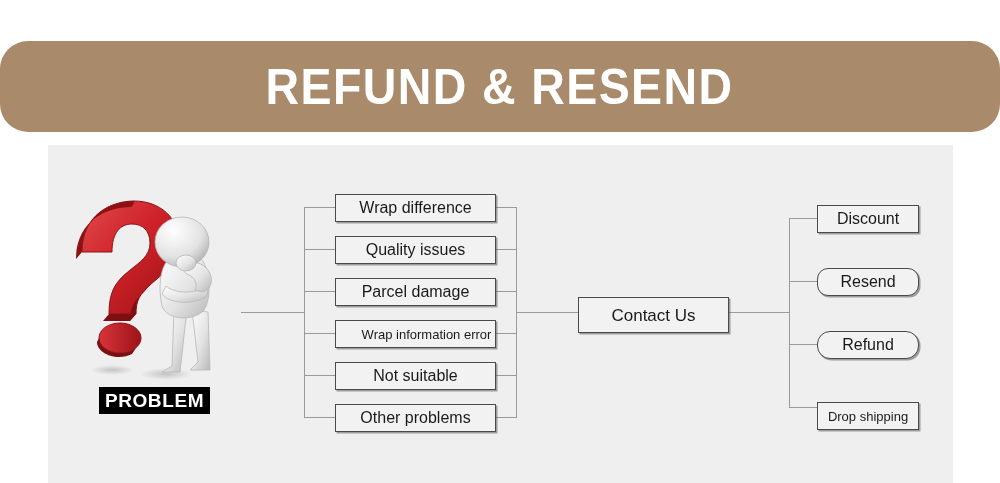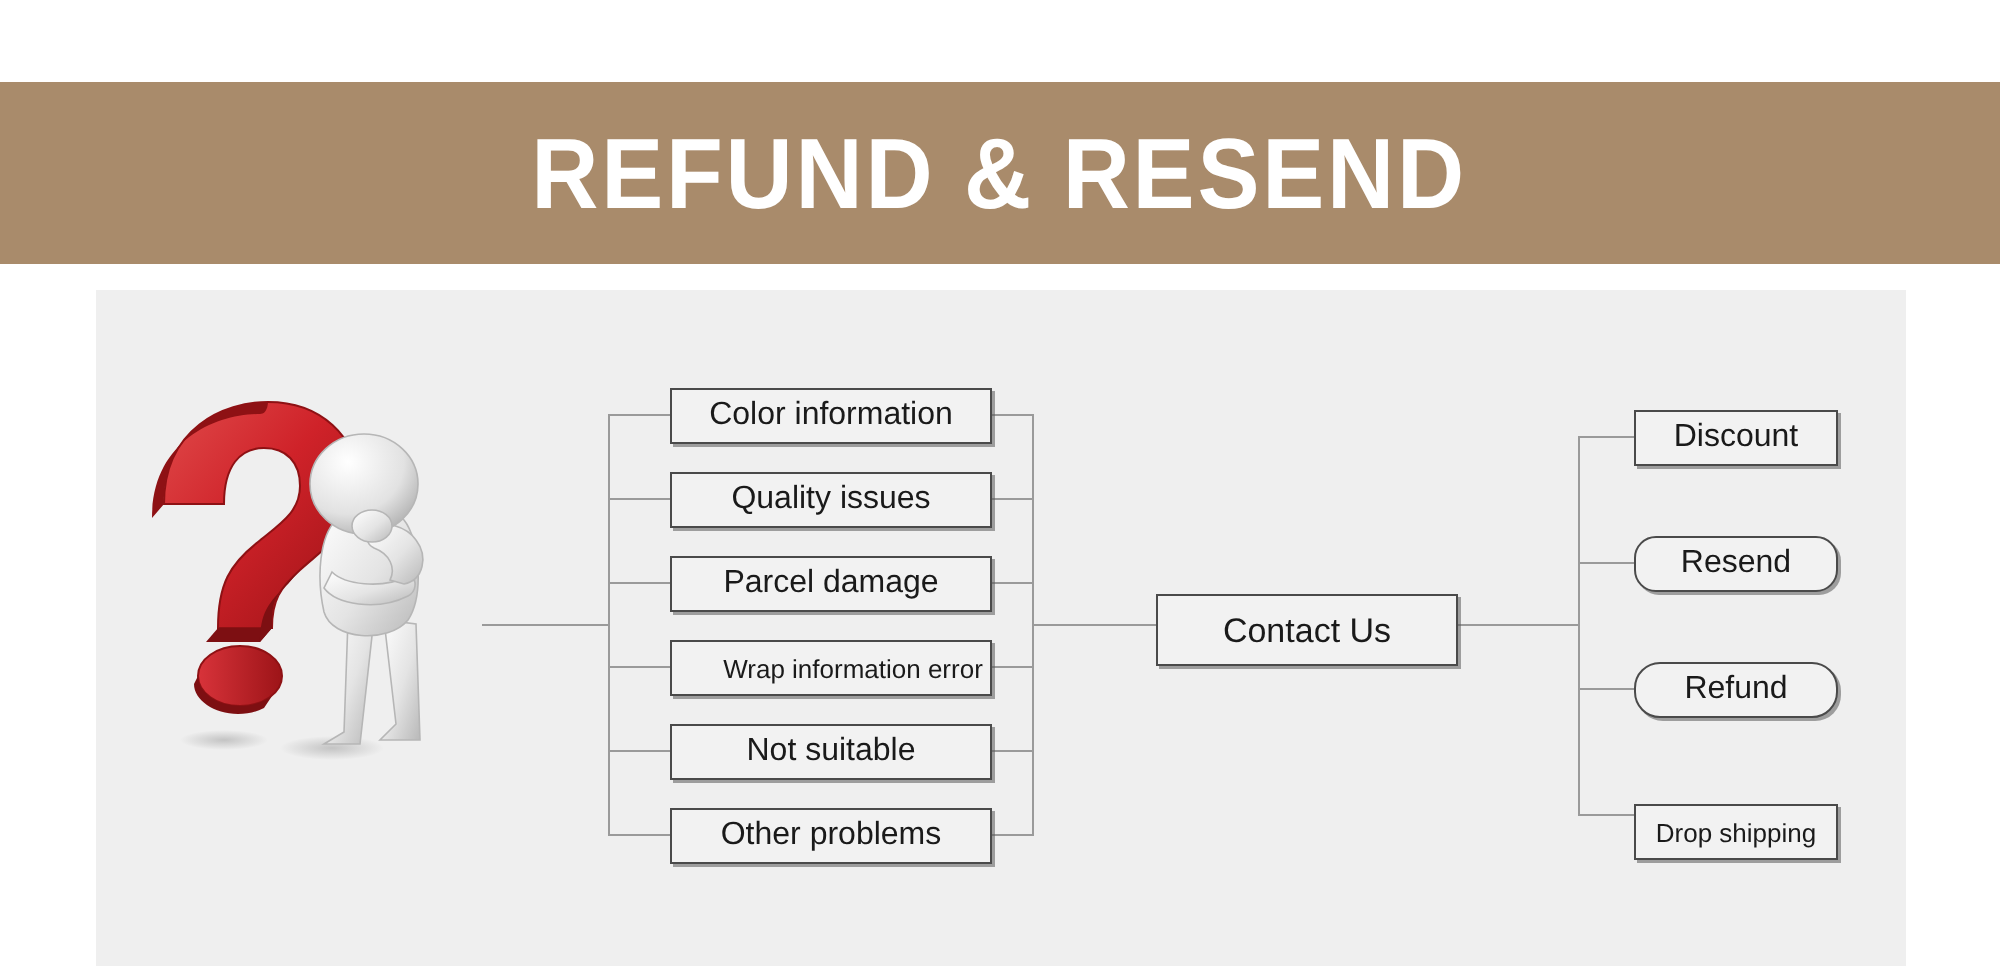"REFUND & RESEND" #banner { border-radius: none -> 28px }
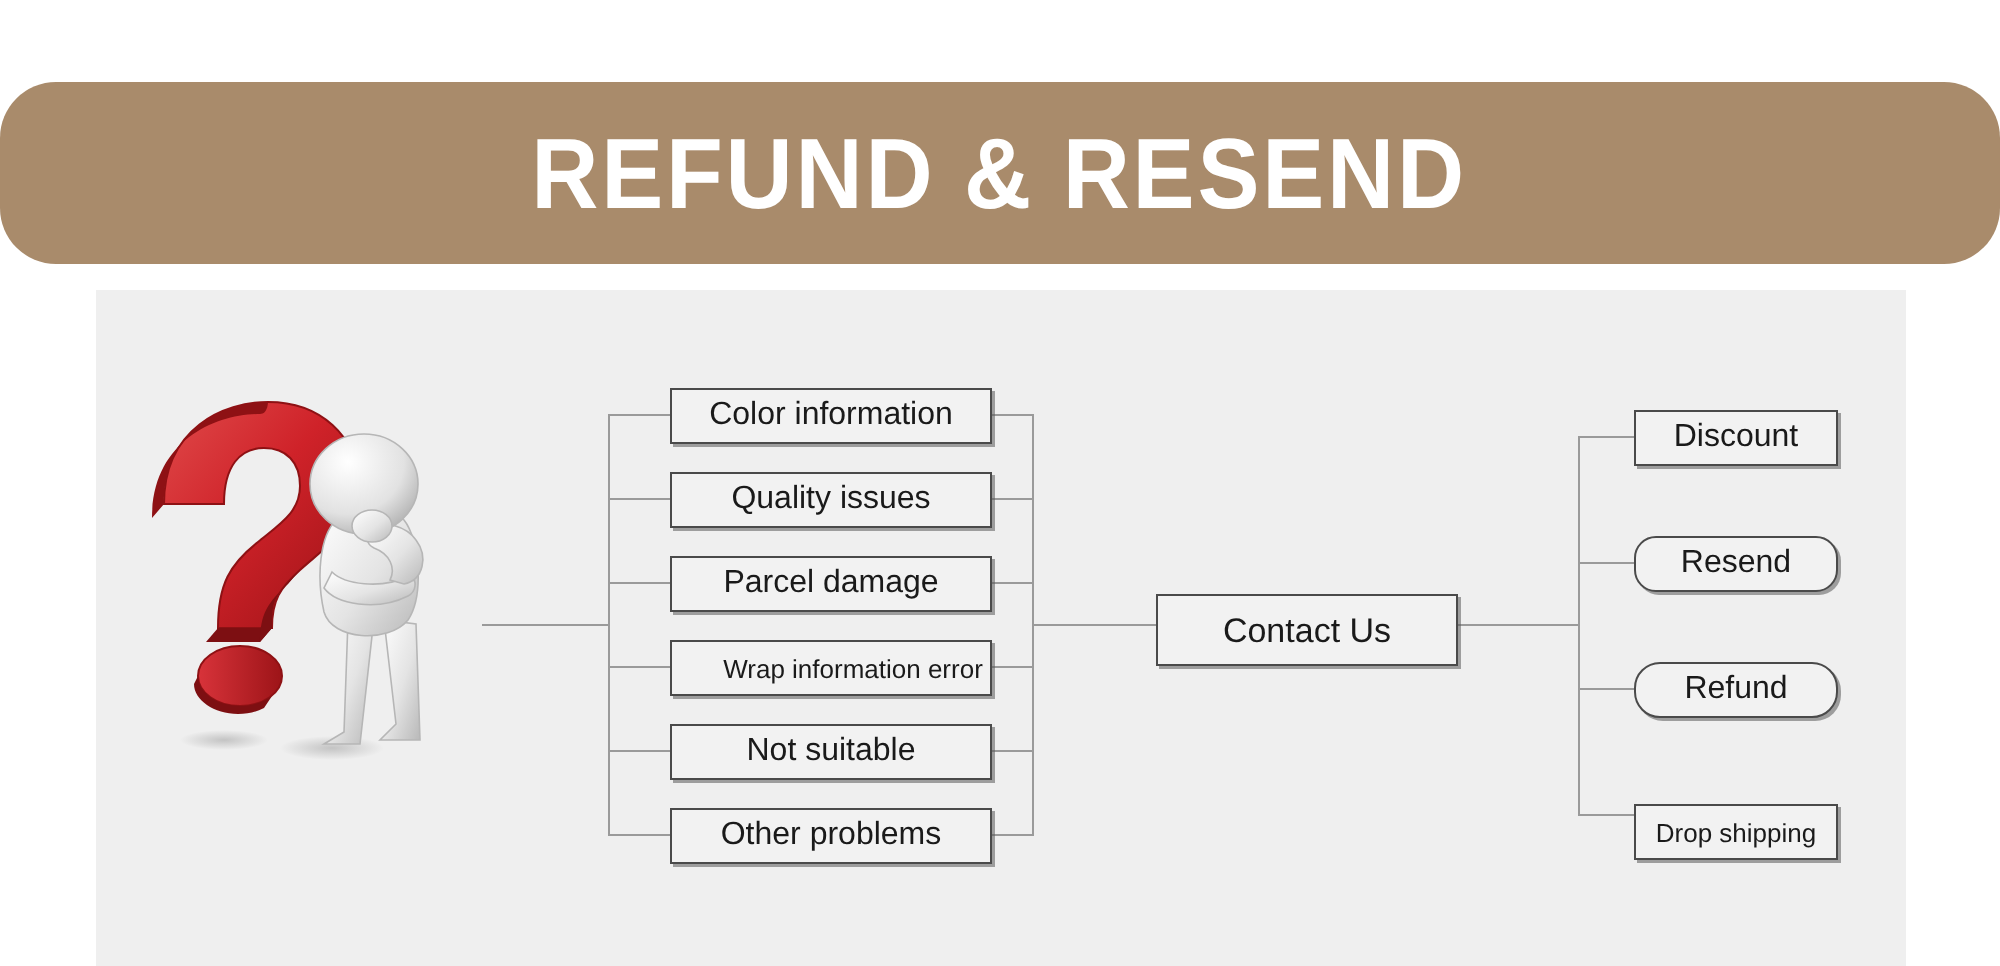"Color information" div.flow-box { text: Color information -> Wrap difference }
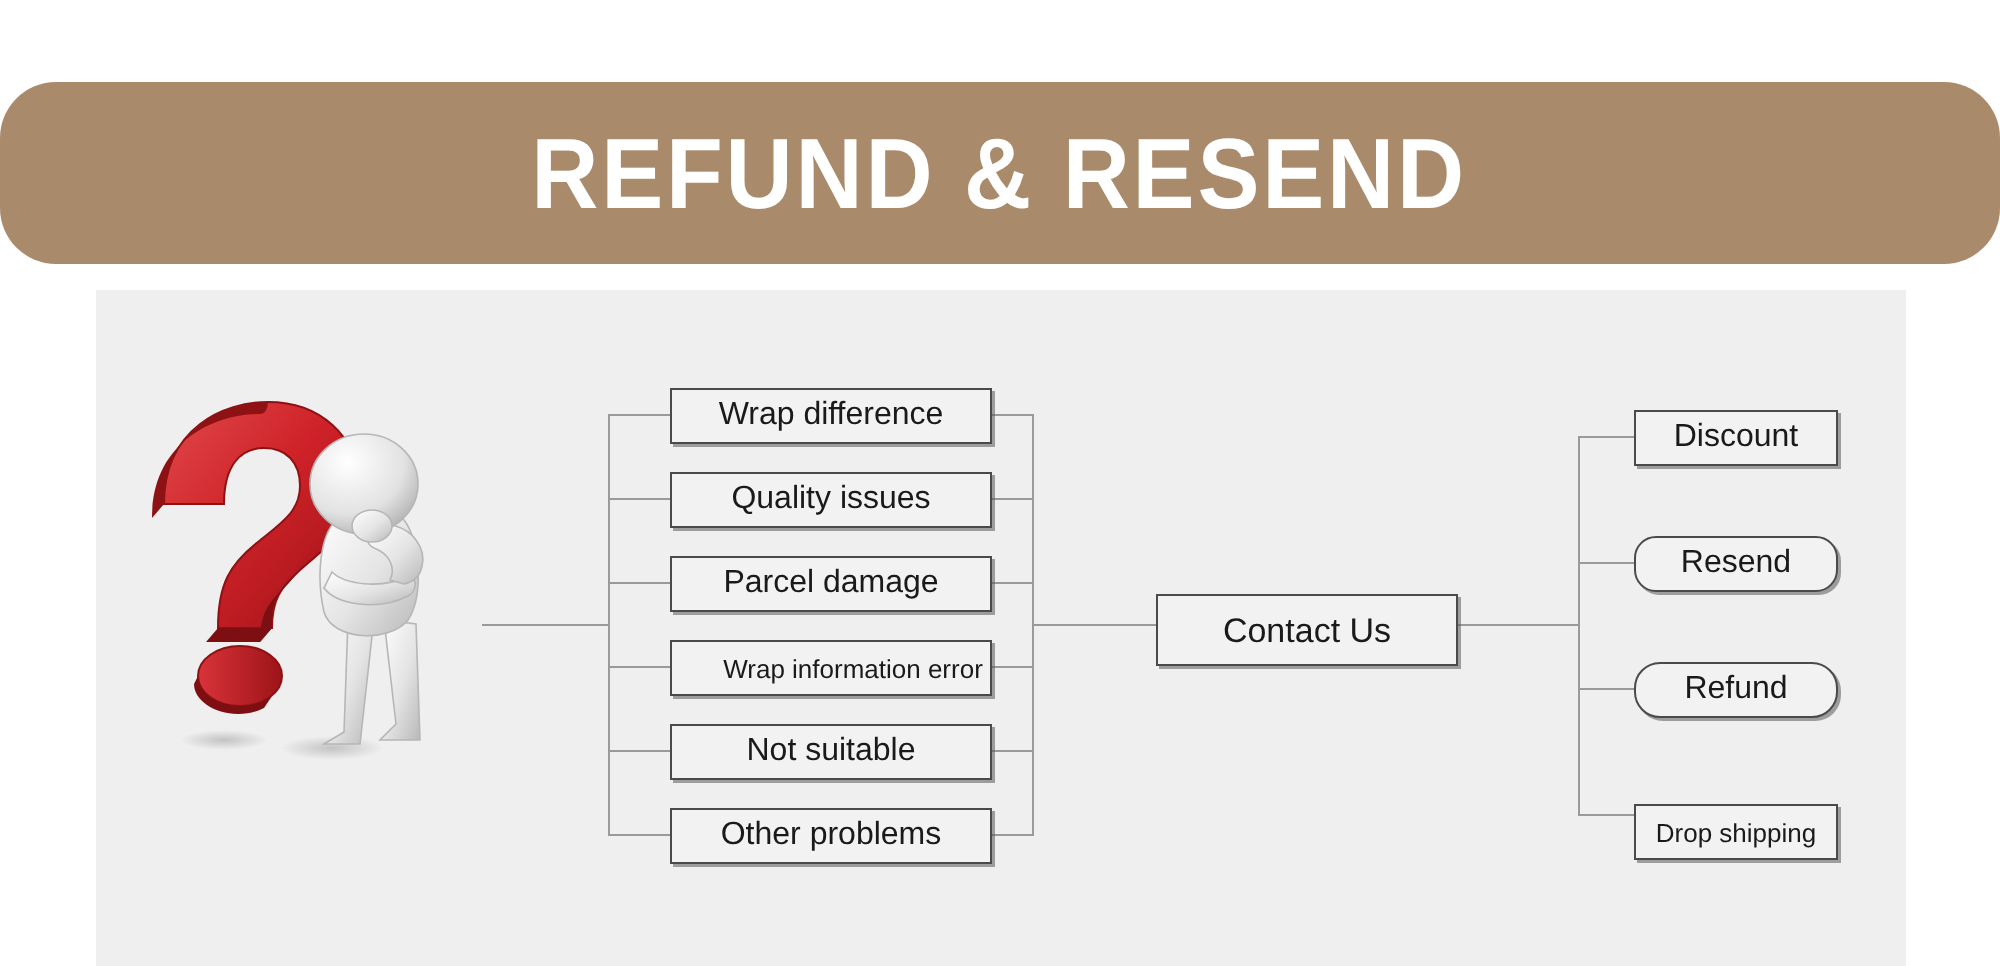"PROBLEM" div { html: none -> <div>PROBLEM</div> }
